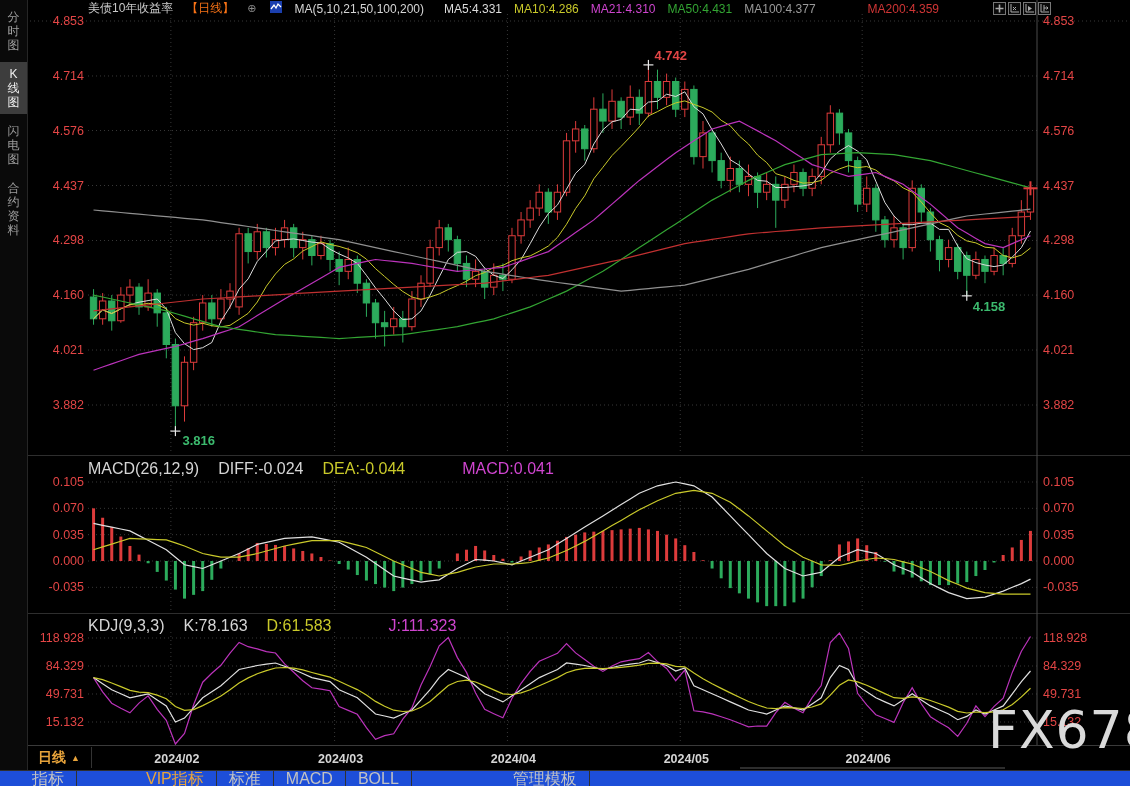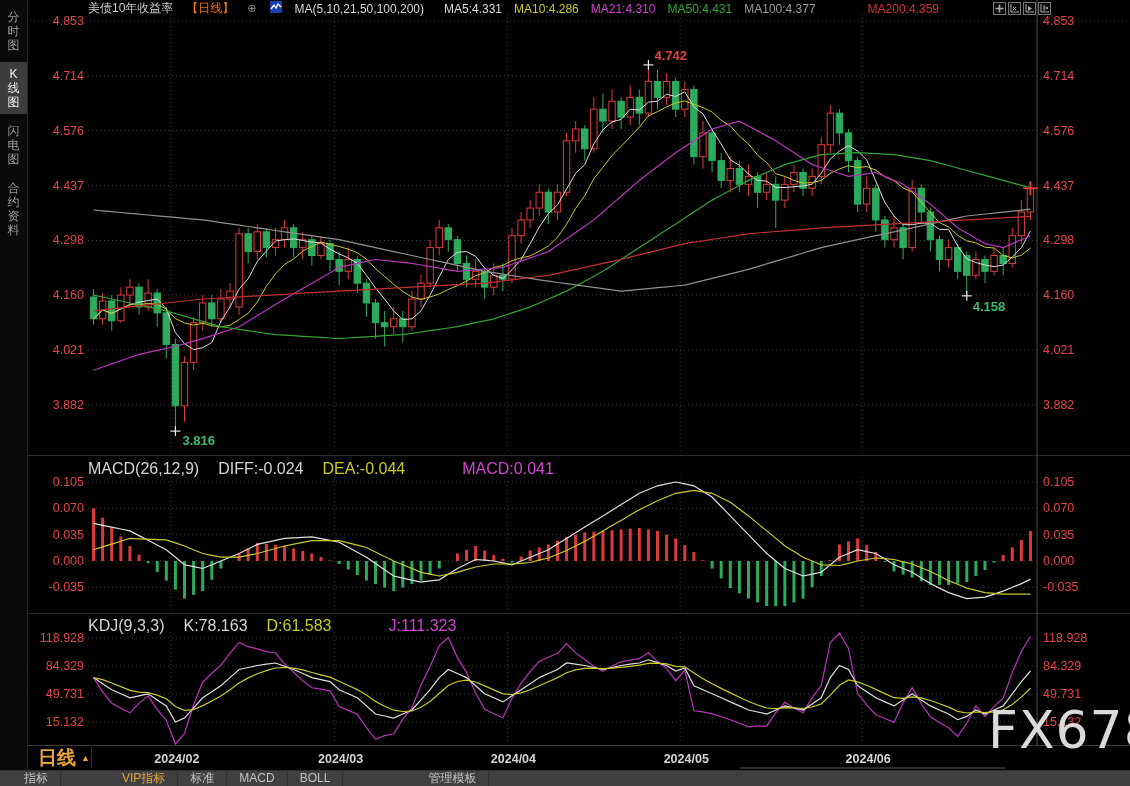"日线" #period-box .p-lbl { font-size: 19px -> 14px }
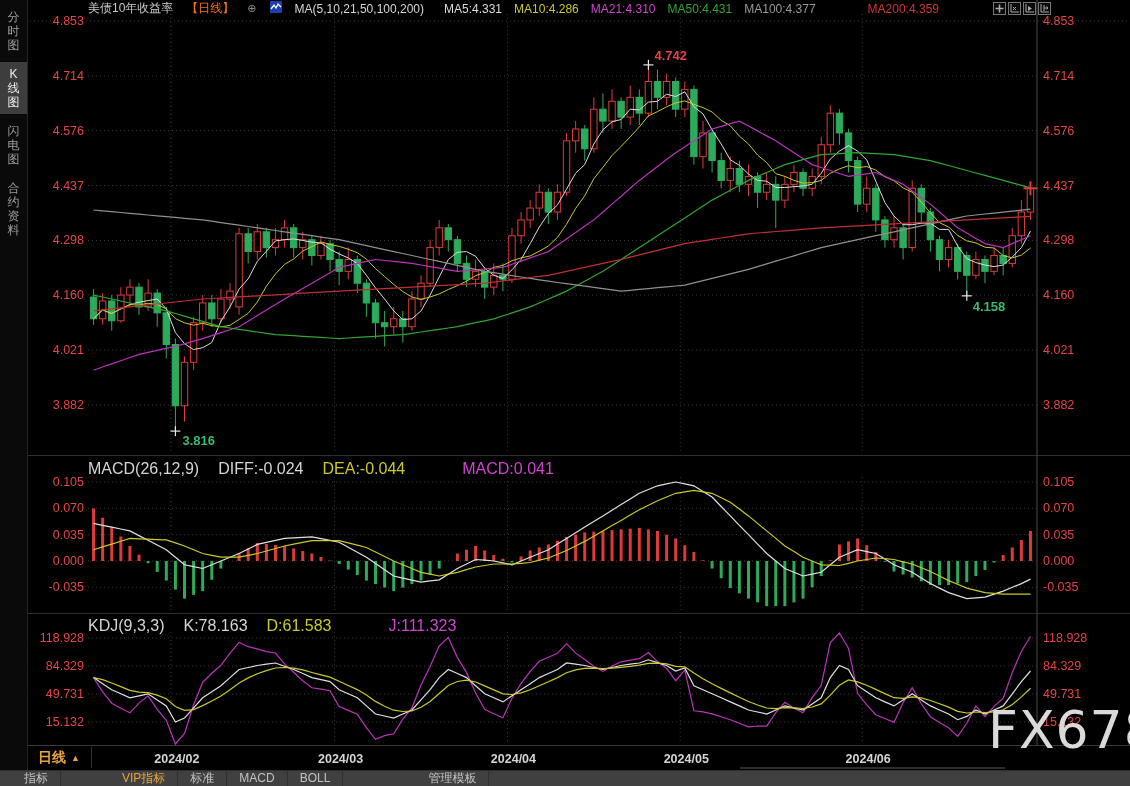"指标" #toolbar { background: #404040 -> #1d4ed8; font-size: 12px -> 16px; padding-left: 12px -> 20px }
